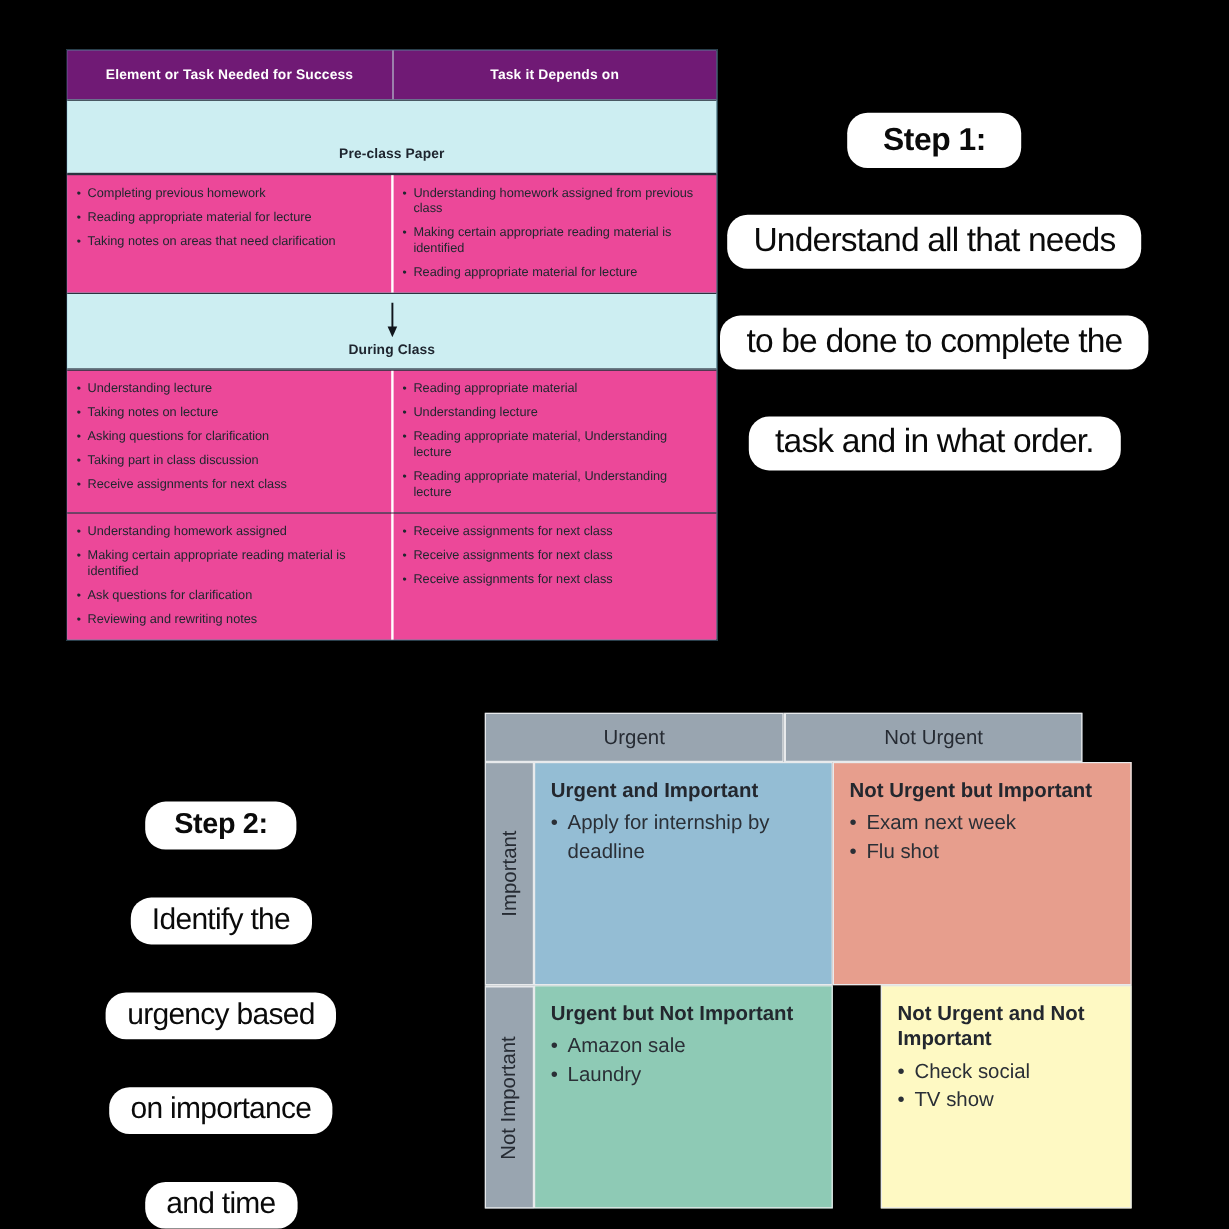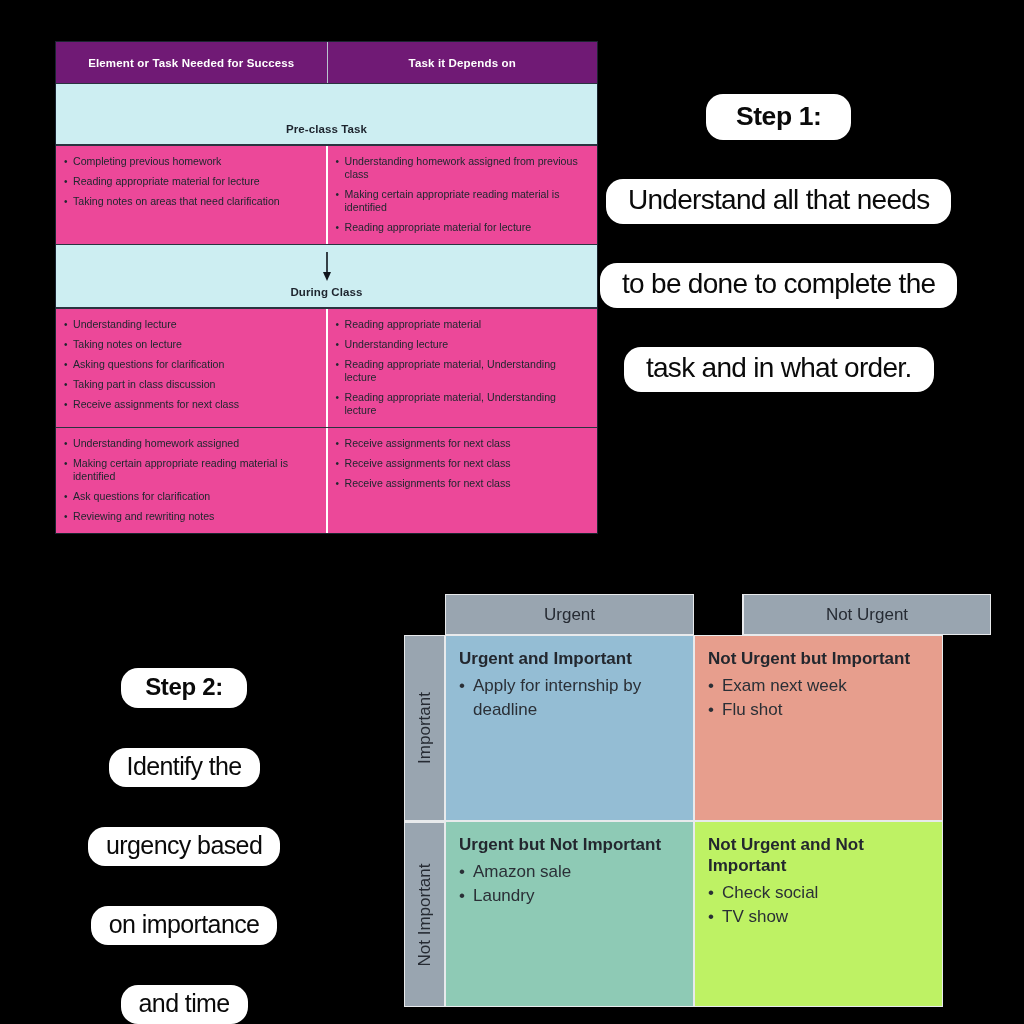"Pre-class Task" div.band-title { text: Task -> Paper }
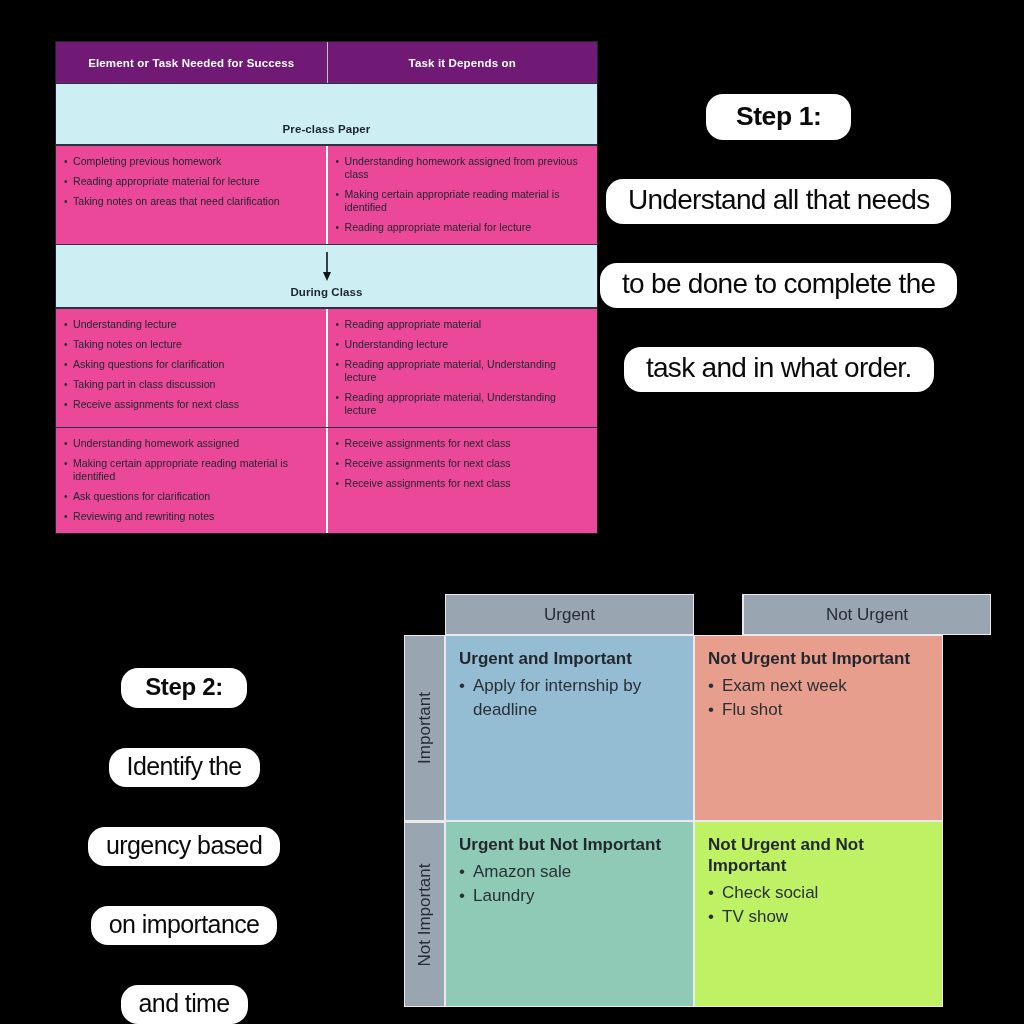"Urgent" .mx-headrow { gap: 48px -> none; margin-left: 41px -> none }
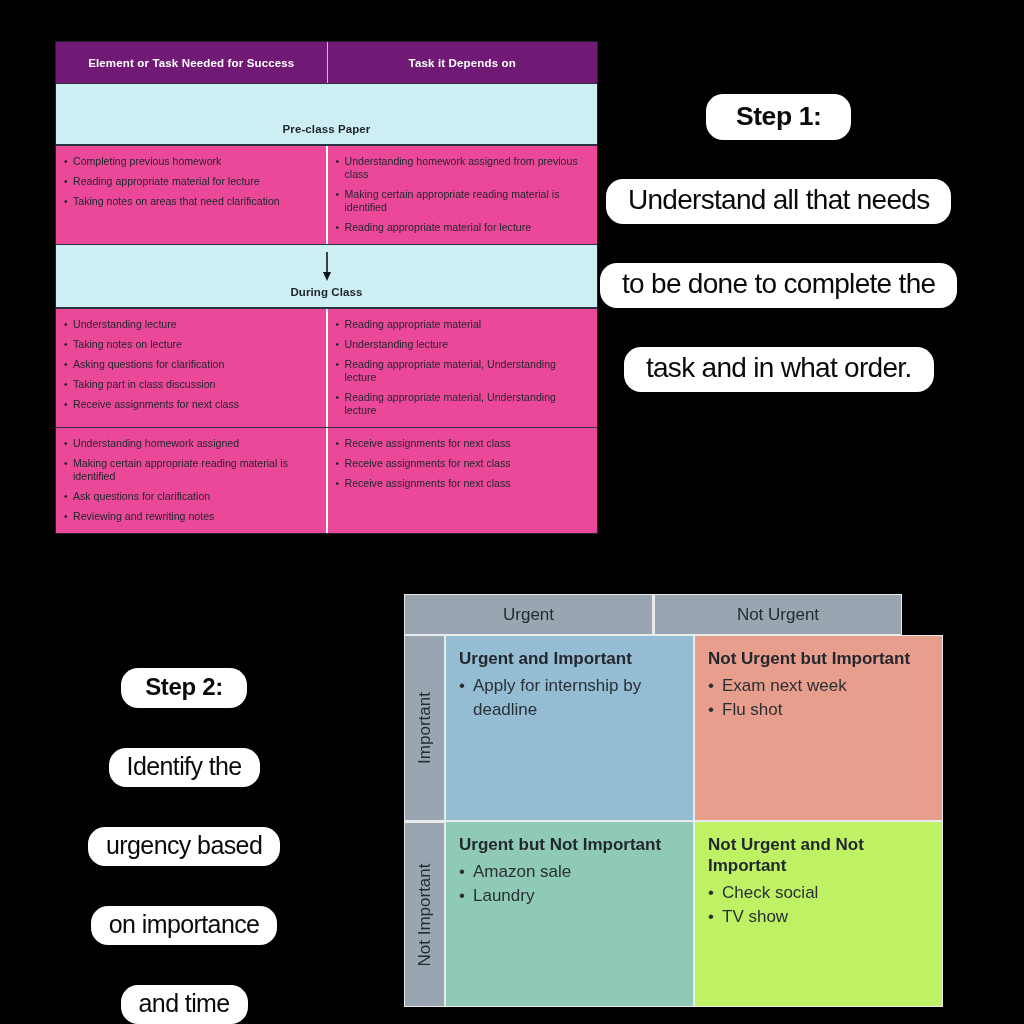"Not Urgent and Not Important" div.mx-cell { background: #bef264 -> #fef9c3; margin-left: none -> 40px }
